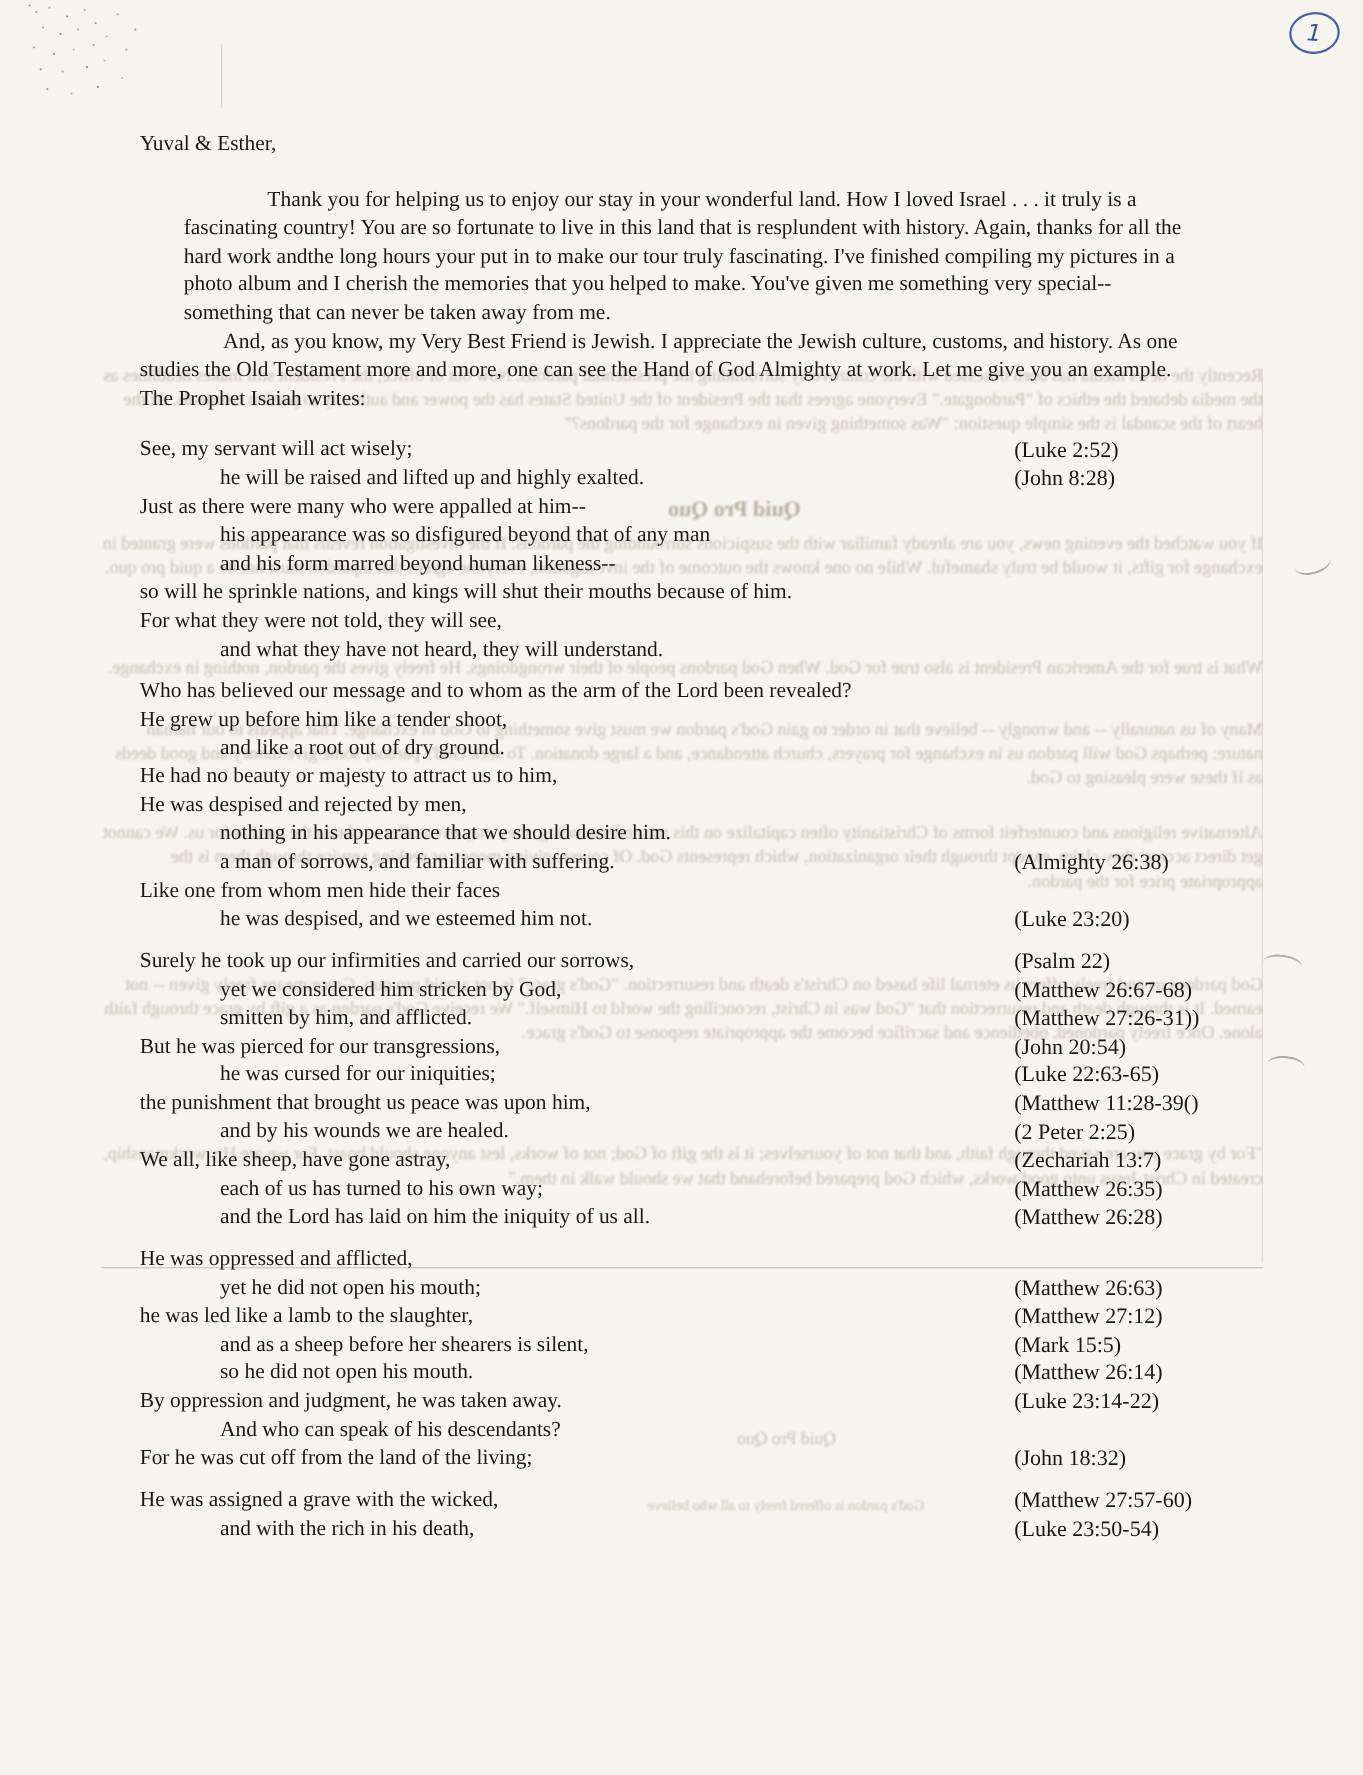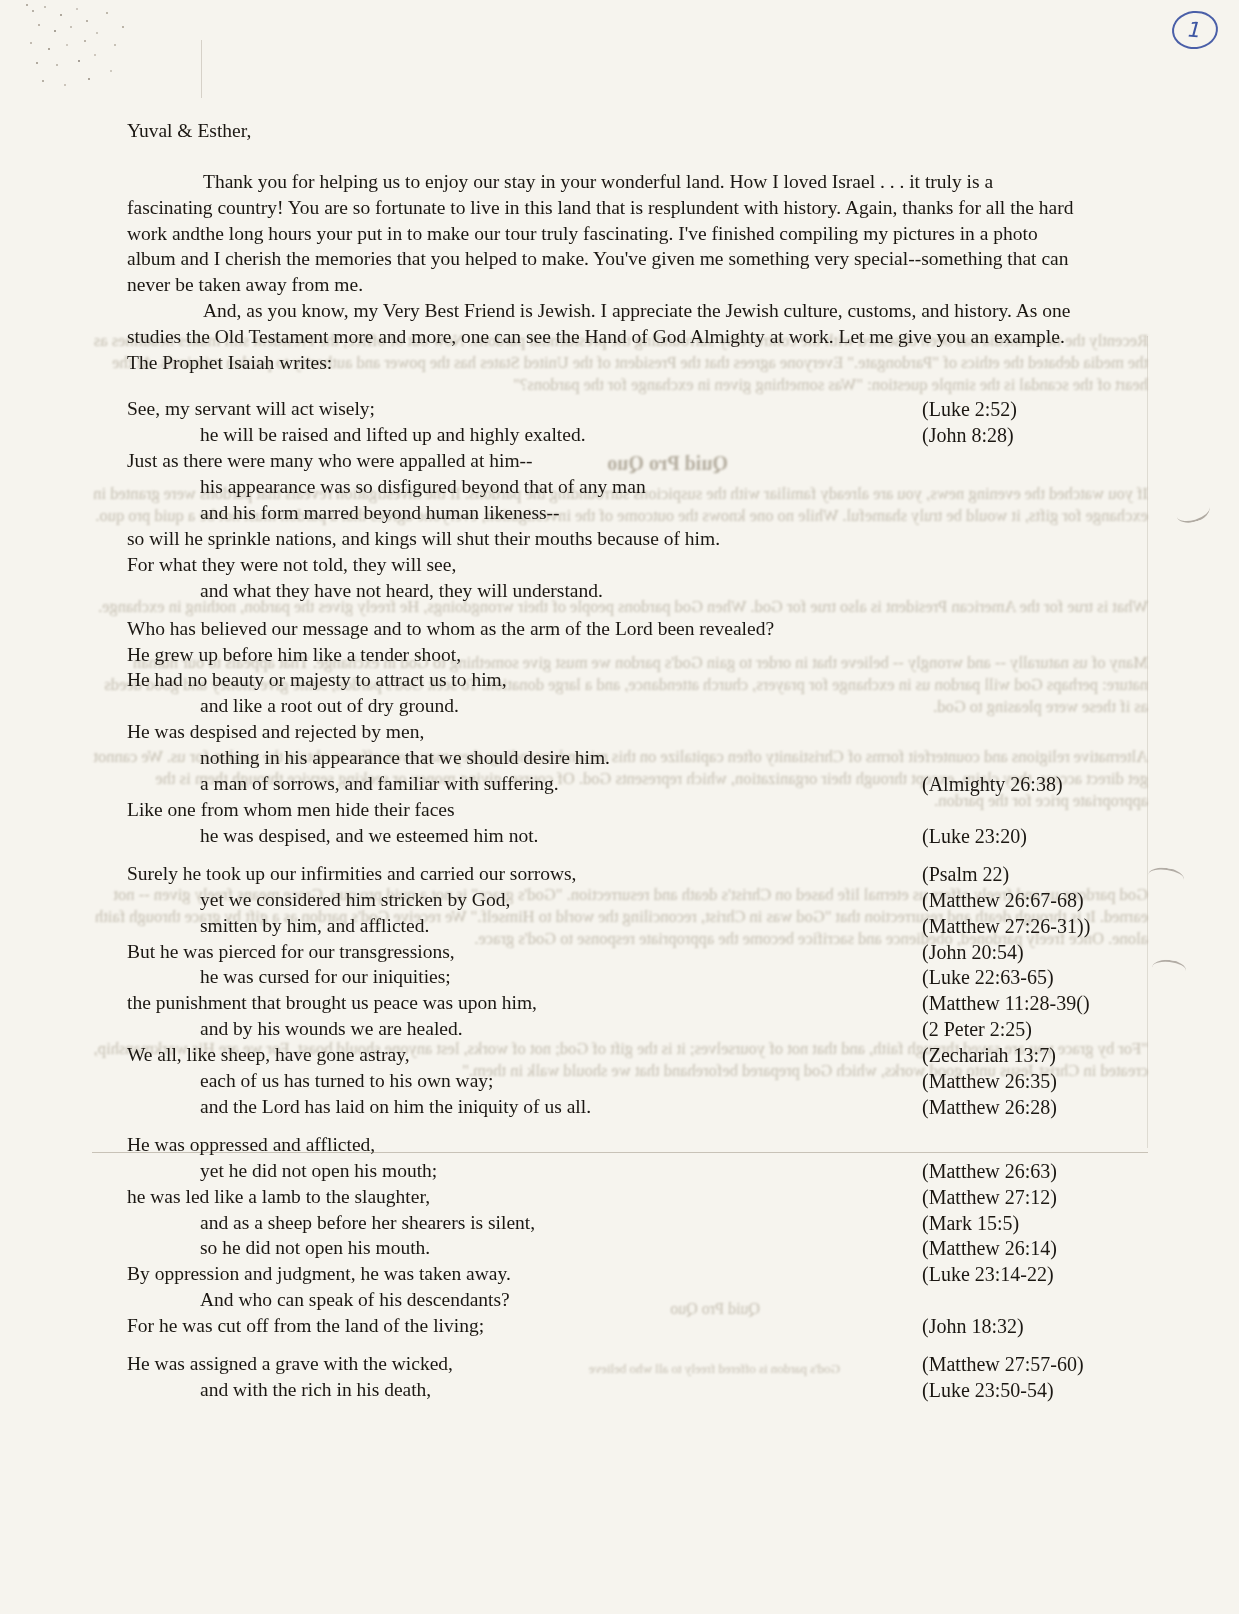"Thank you for helping us" #paras .letter-para:first-child { margin-left: none -> 40px }
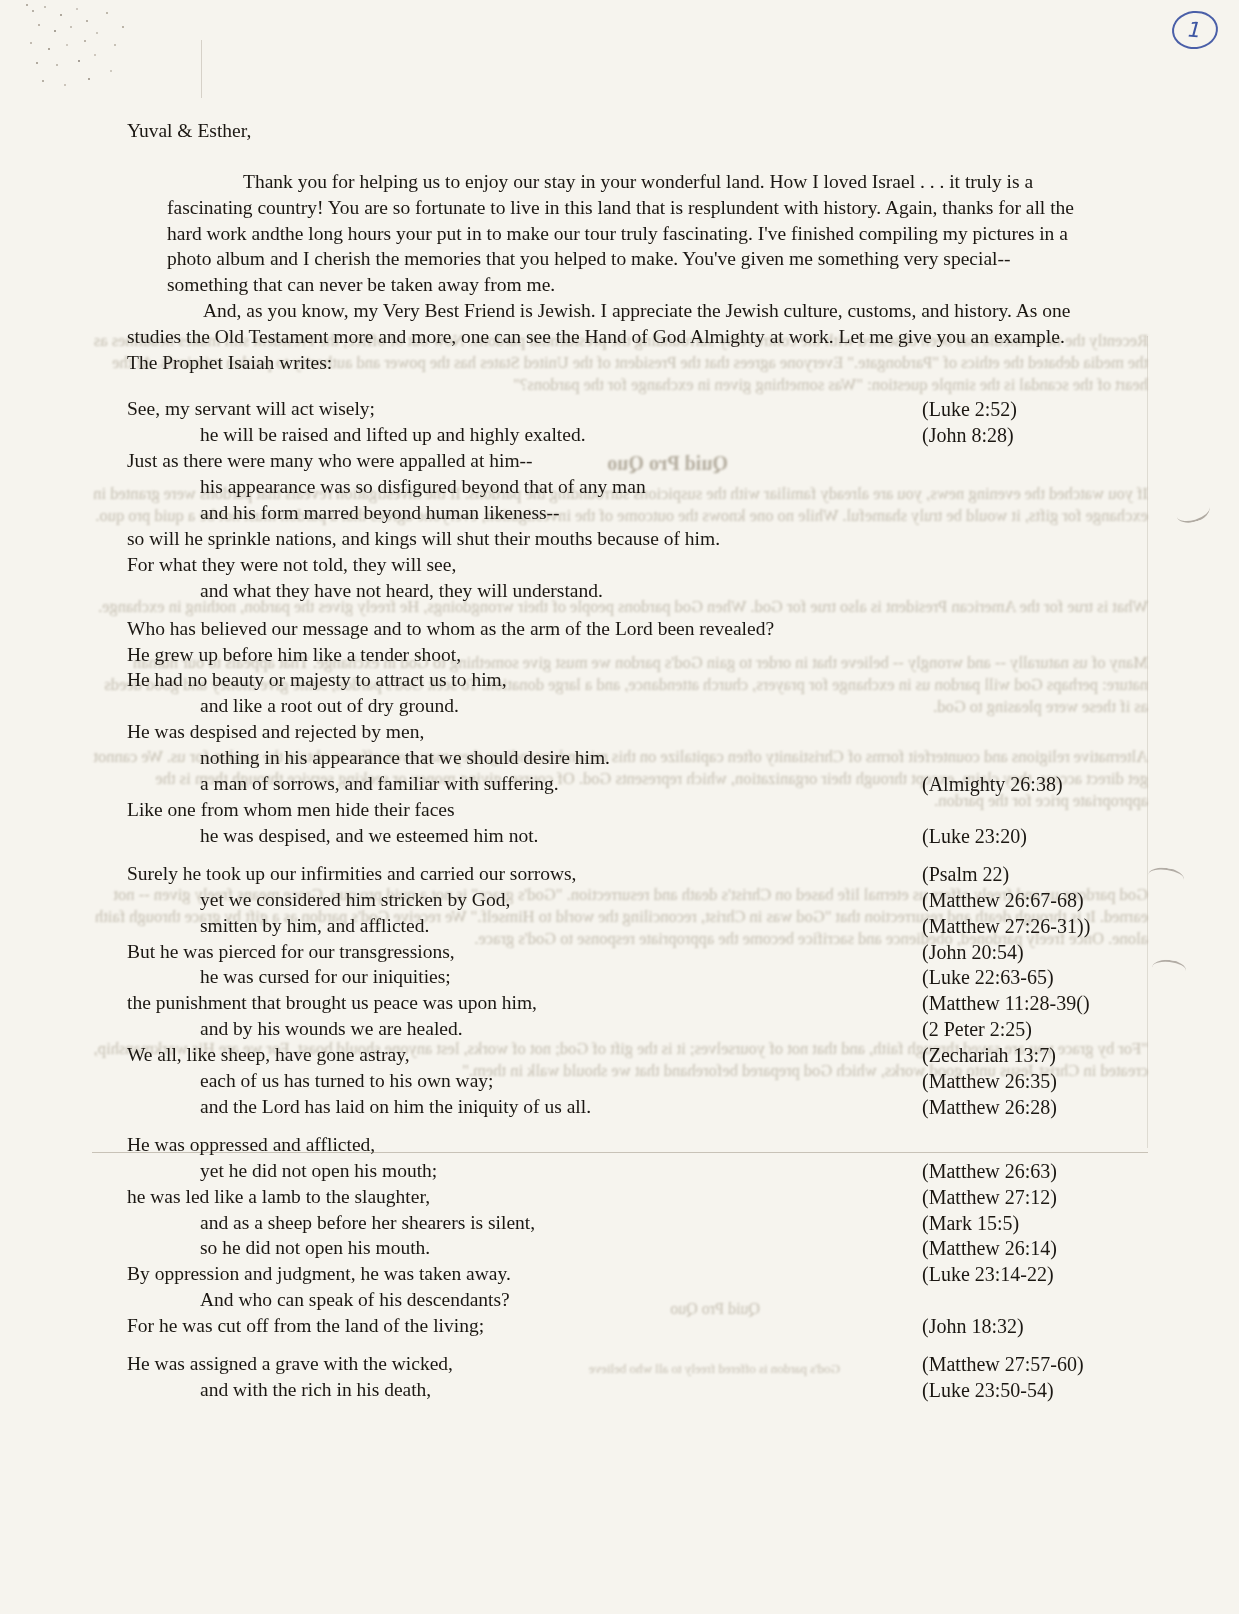"He had no beauty or" div.poem-line { order: before "and like a root out" -> after "and like a root out" }
